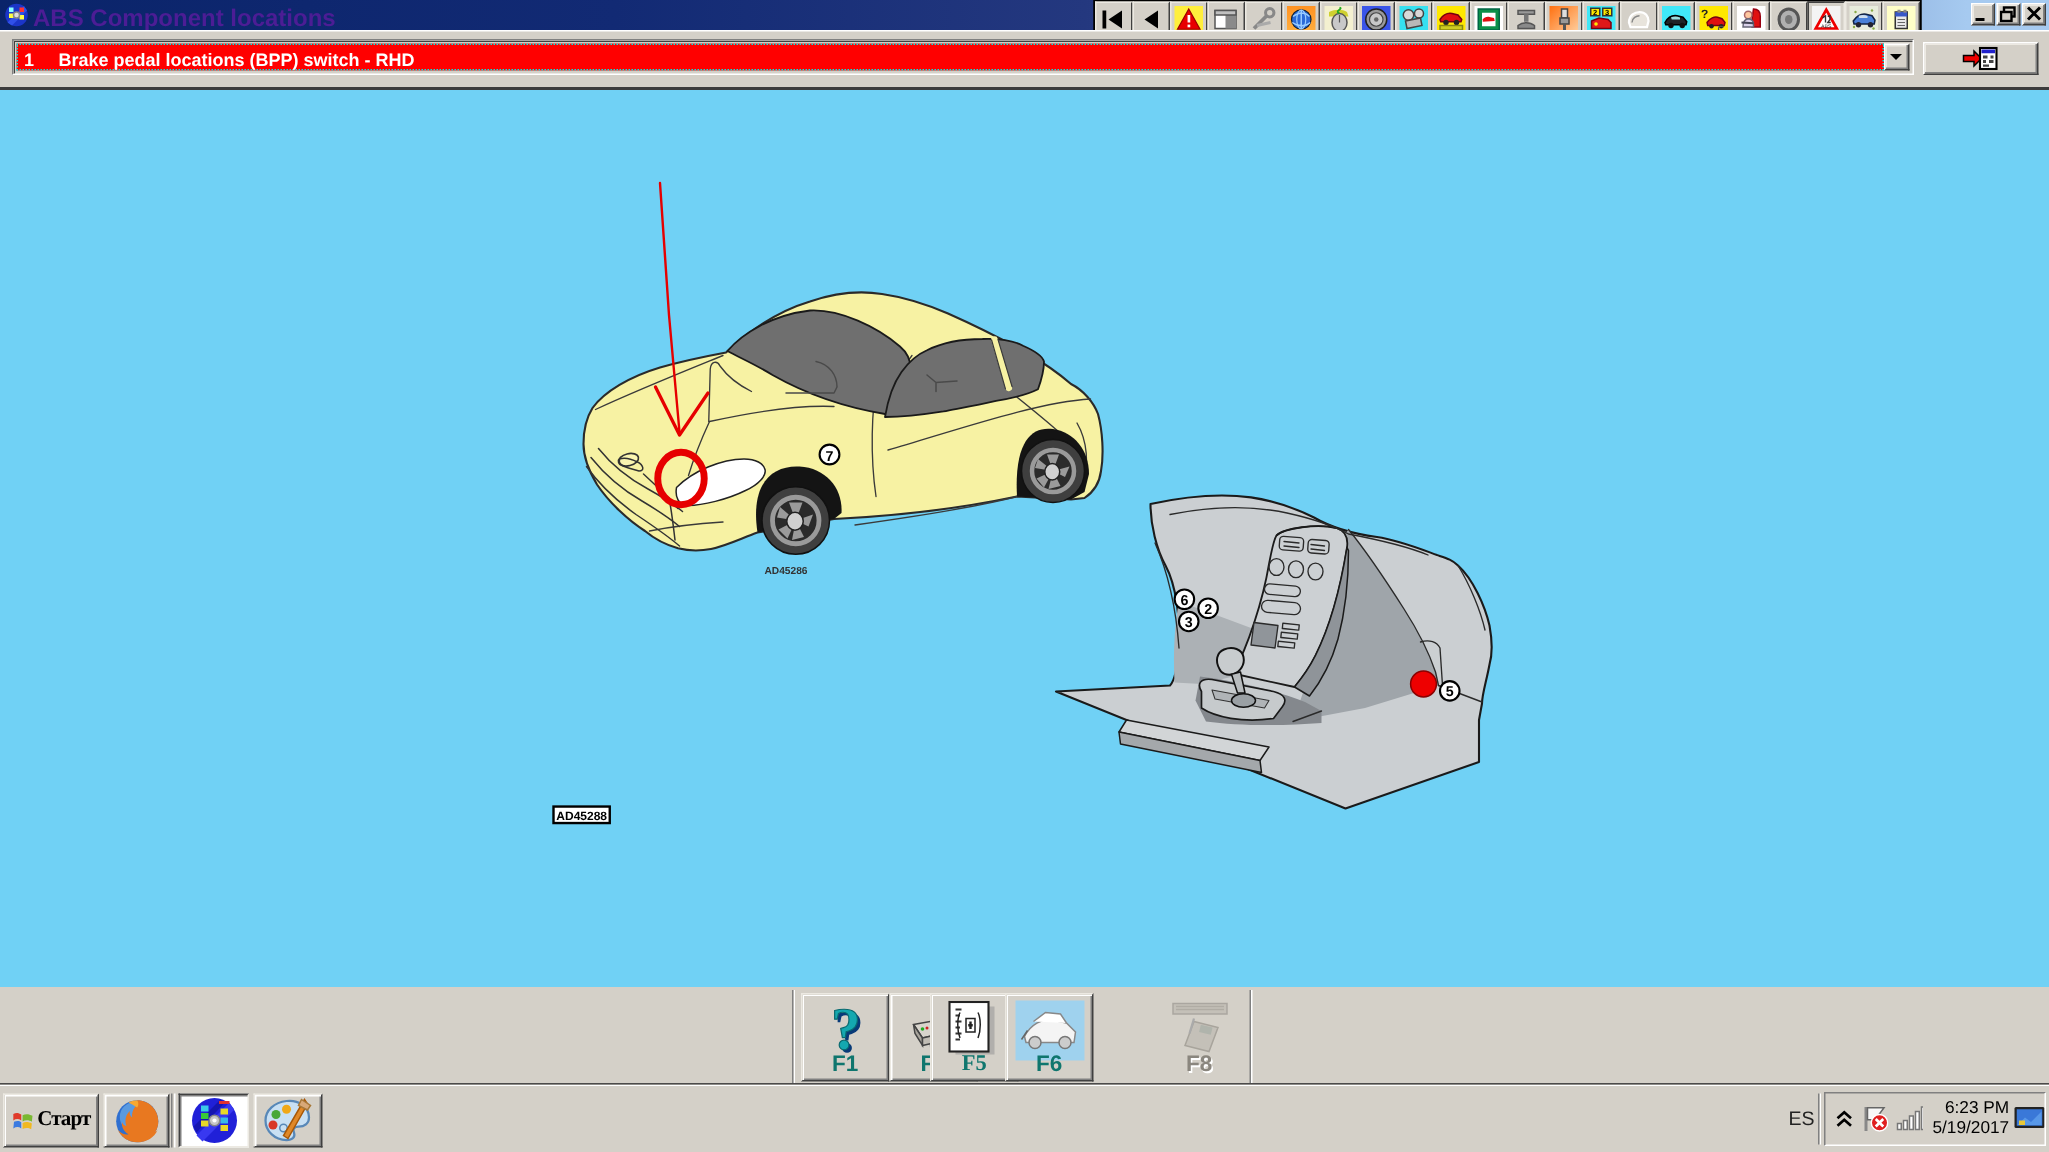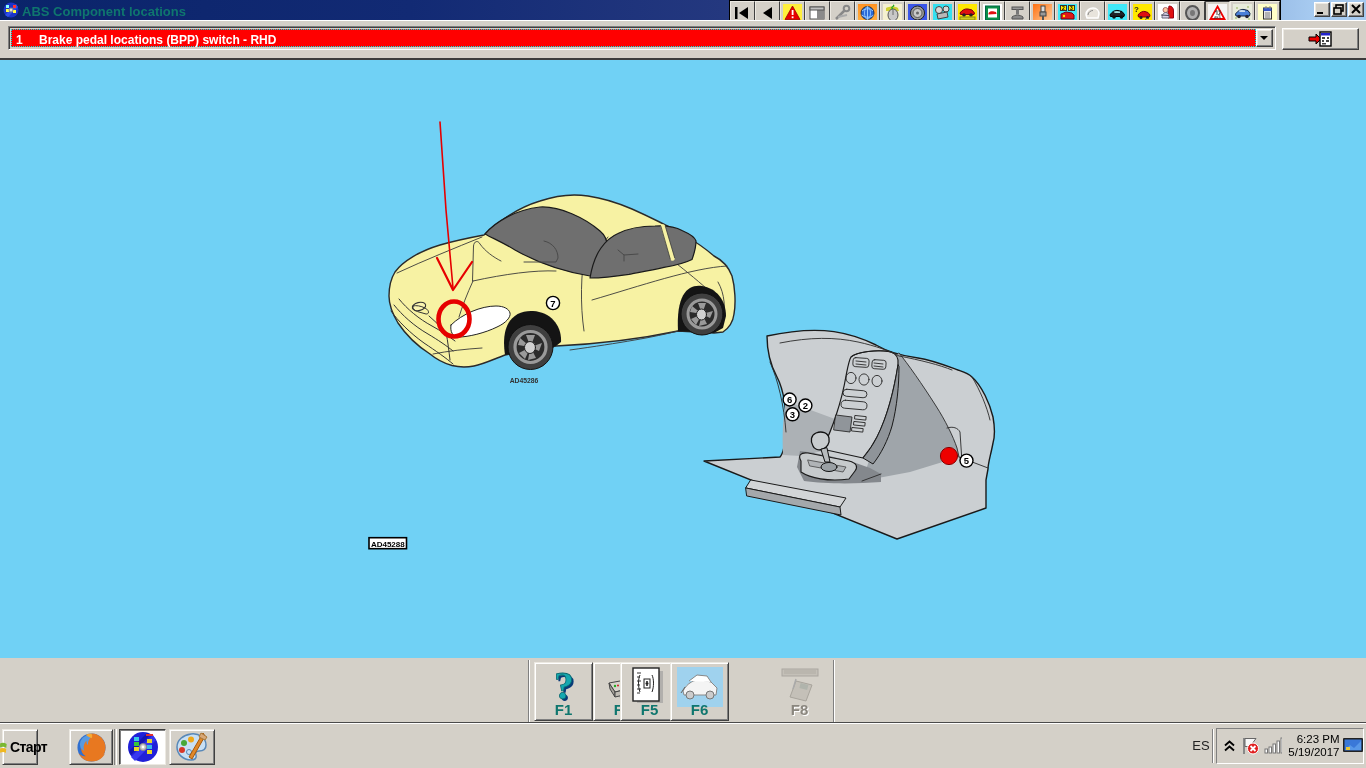"ABS Component locations" #titletext { color: #0f766e -> #4c1d95; font-size: 13px -> 16px }
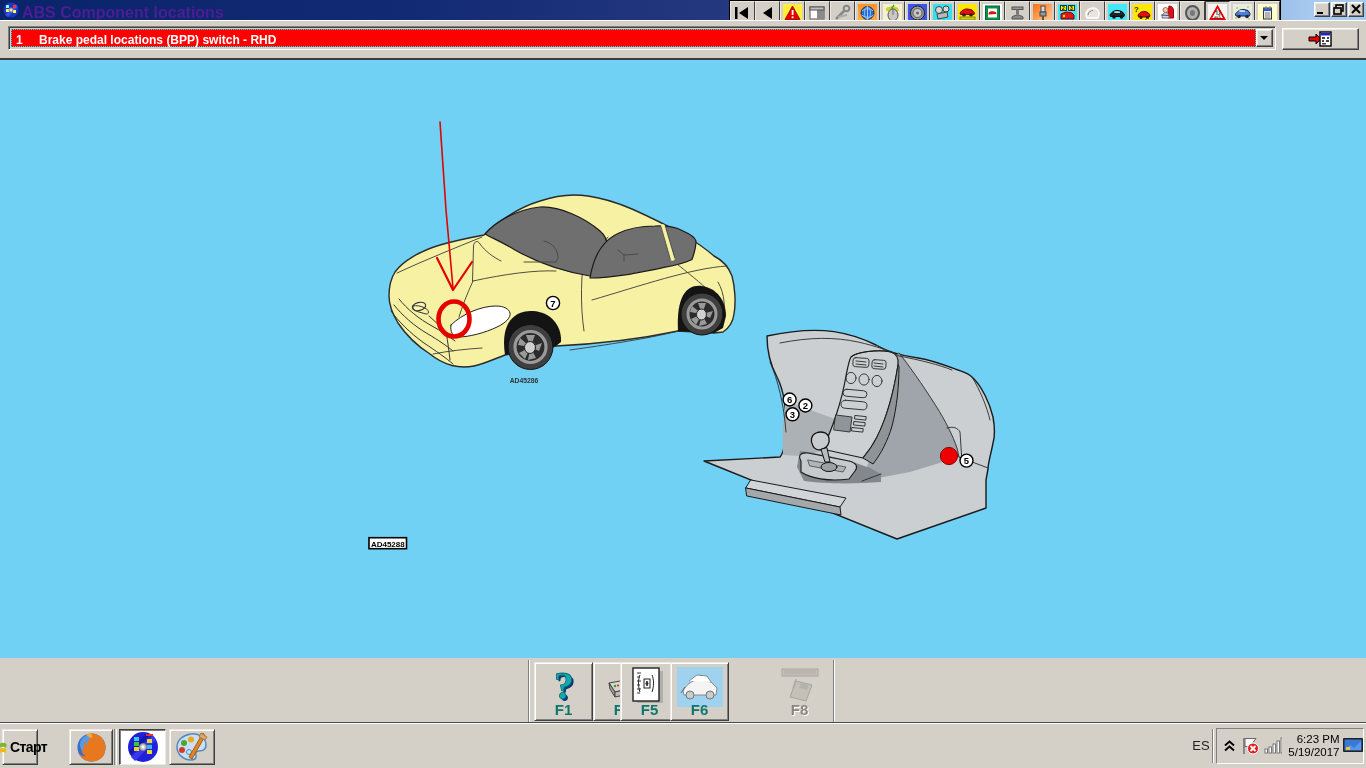"F5" div.abs { font-family: none -> Liberation Serif, serif }
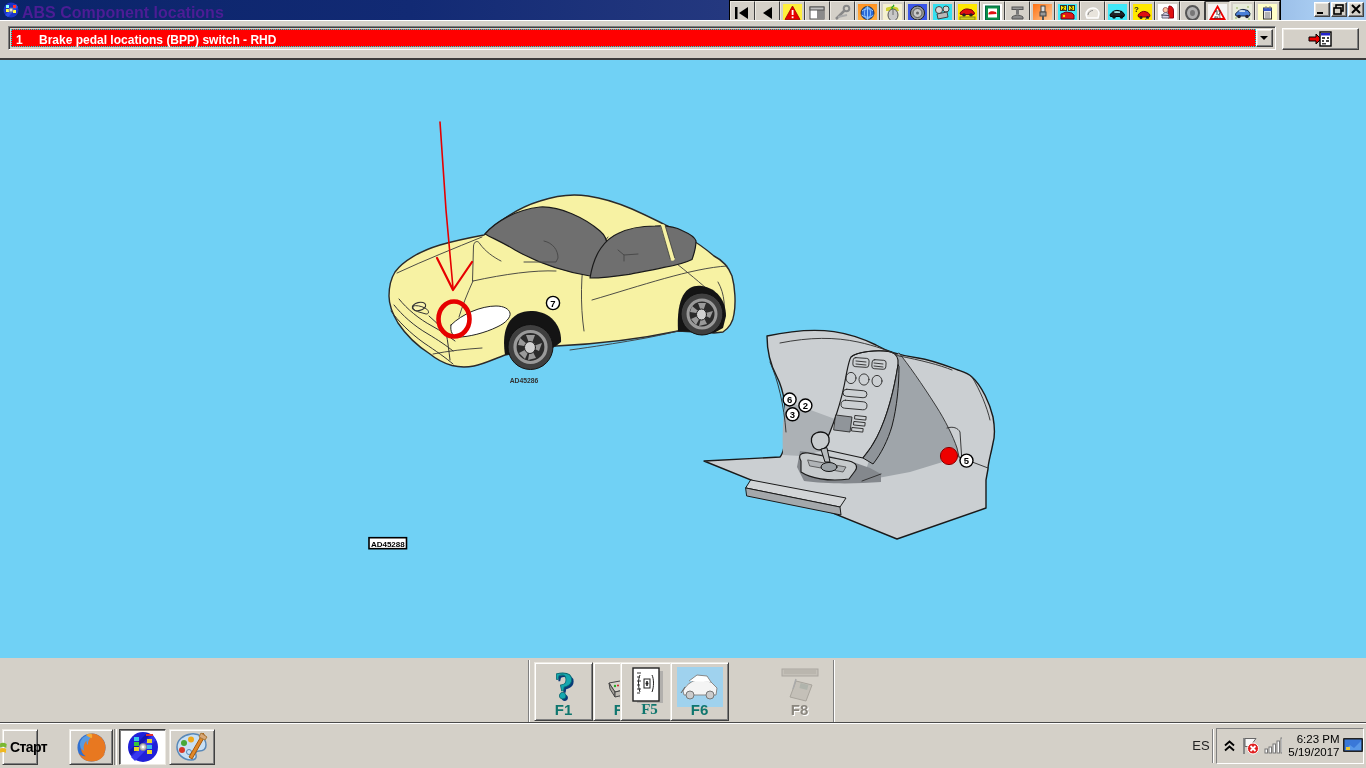"Старт" div.abs { font-family: none -> Liberation Serif, serif; width: 36px -> 64px }
